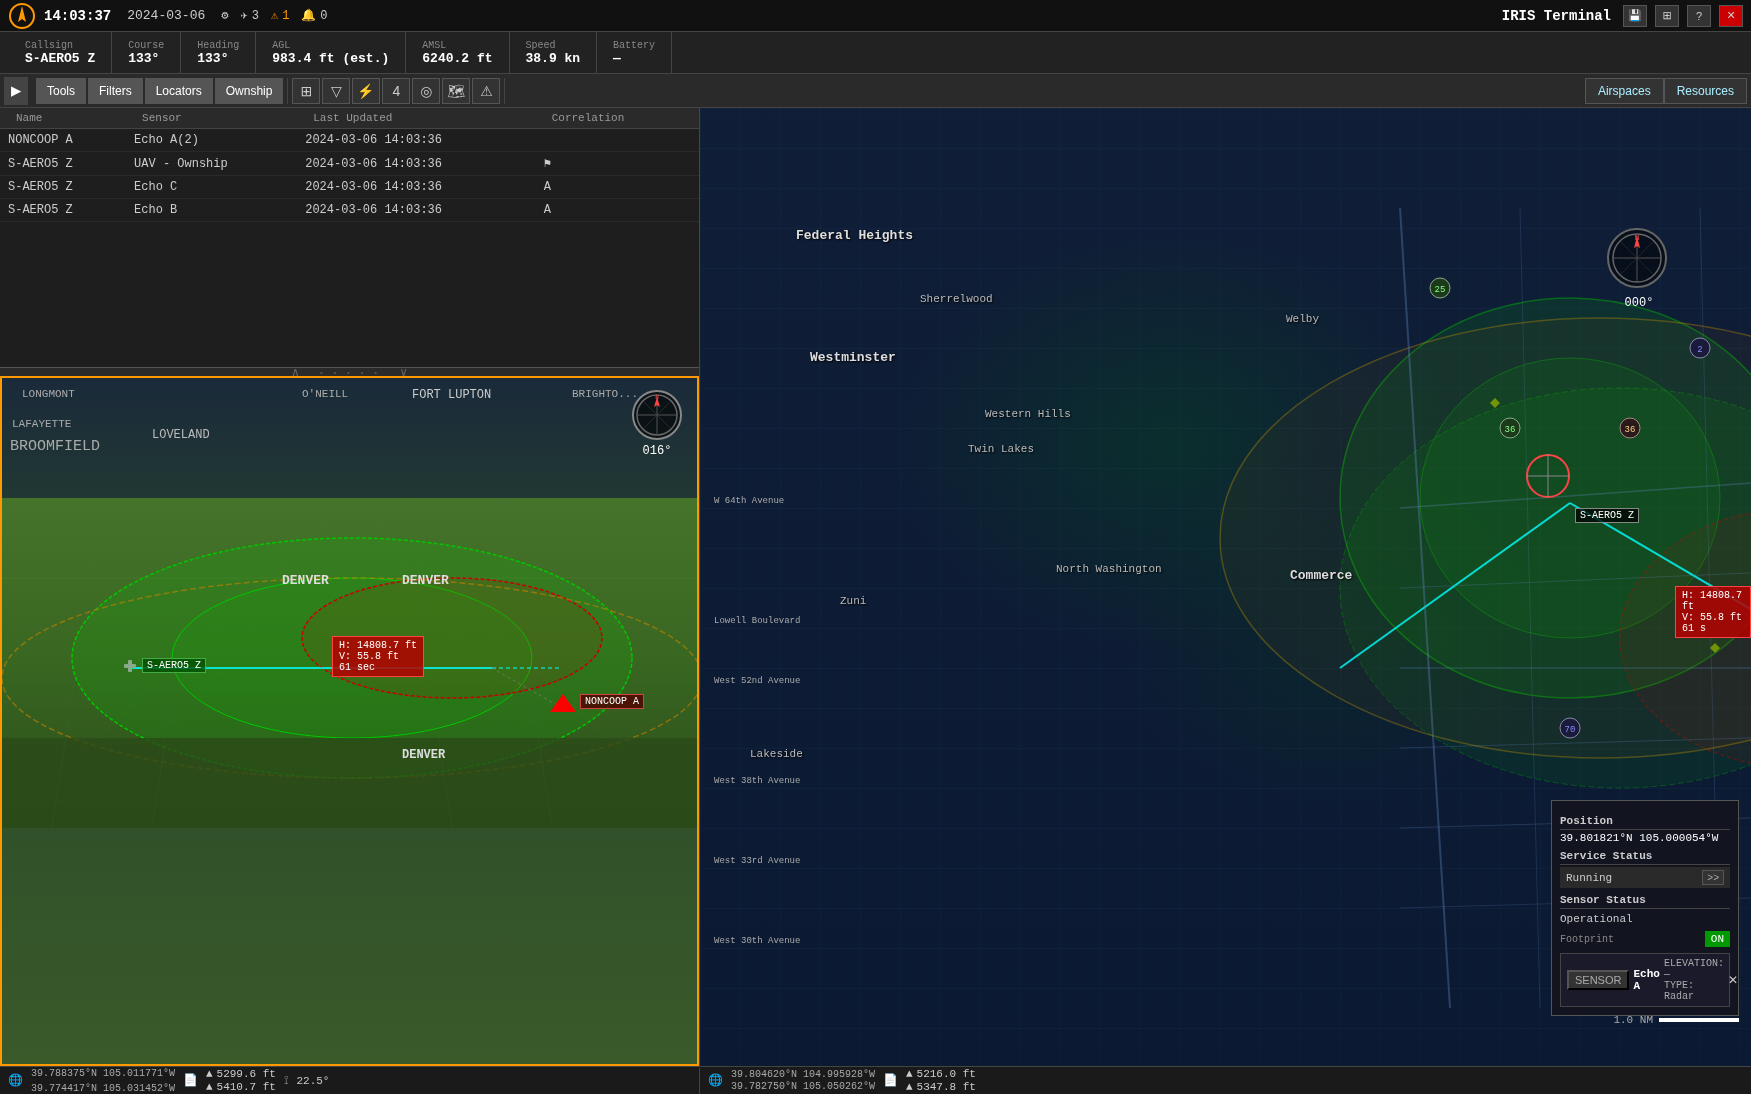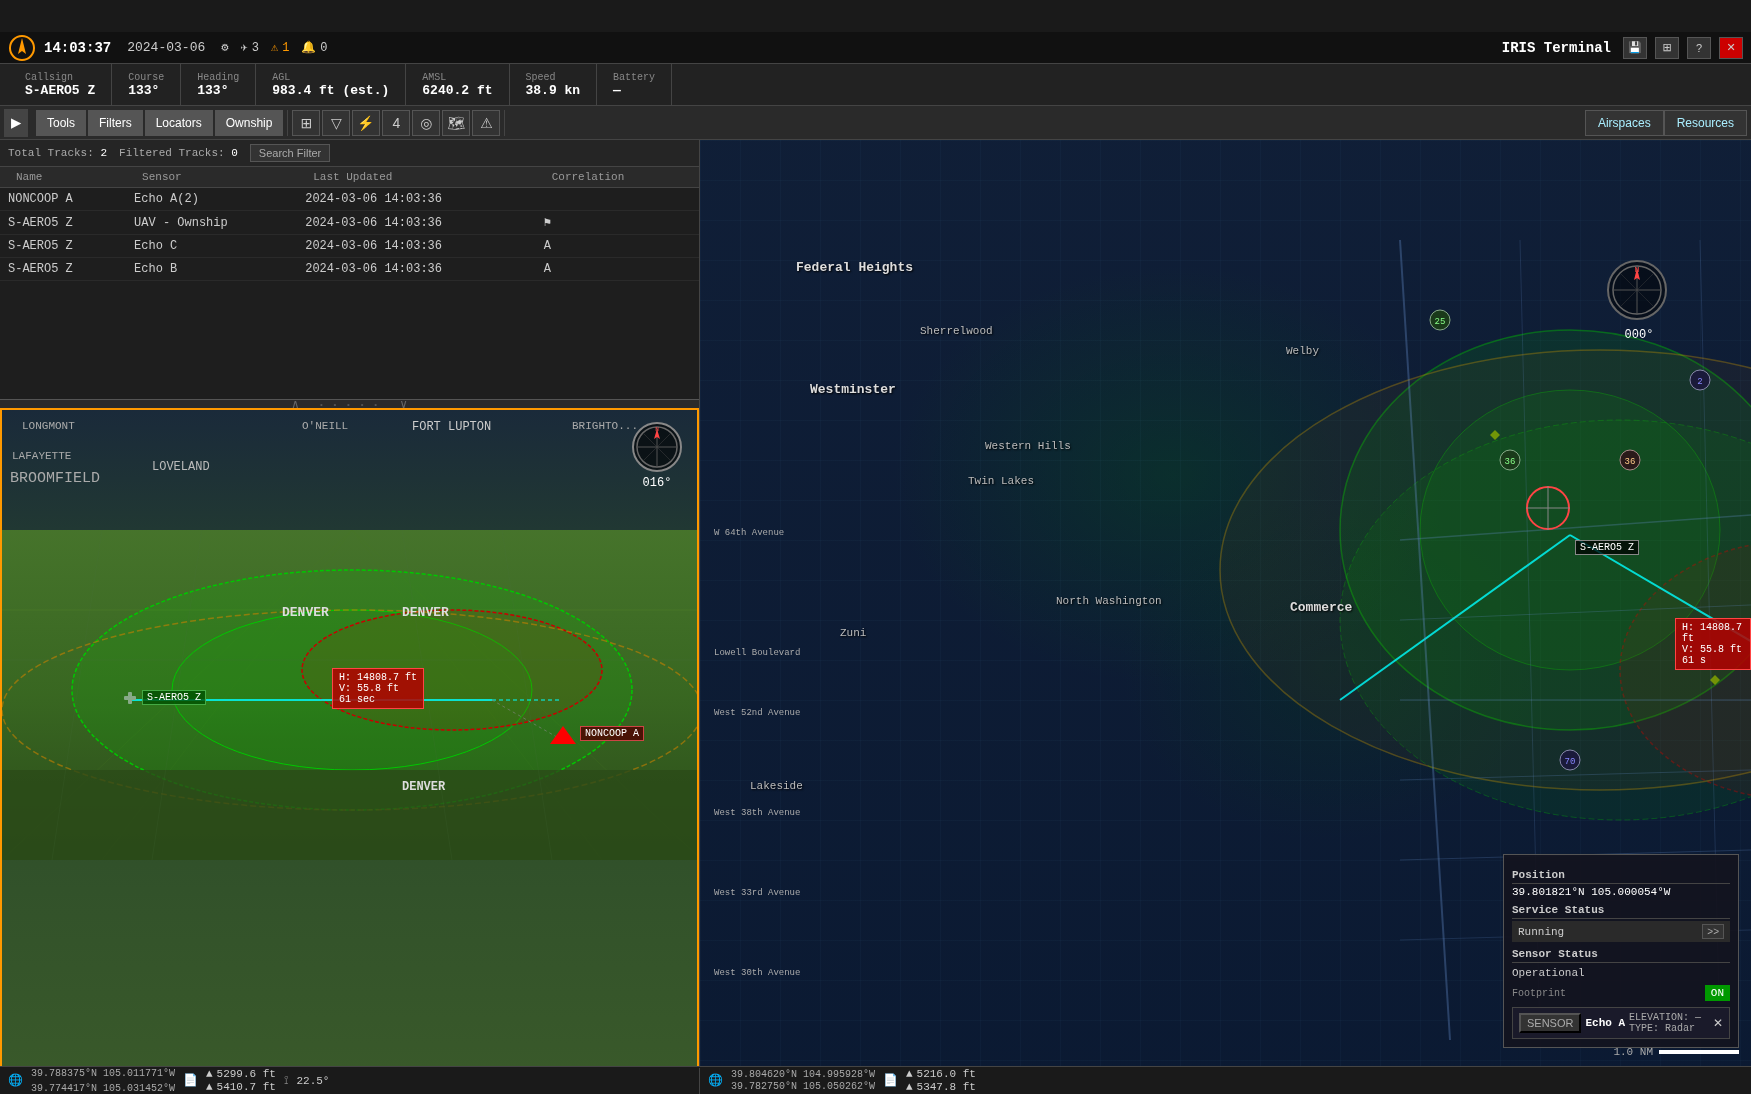"14:03:37" #titlebar { margin-top: 32px -> none }
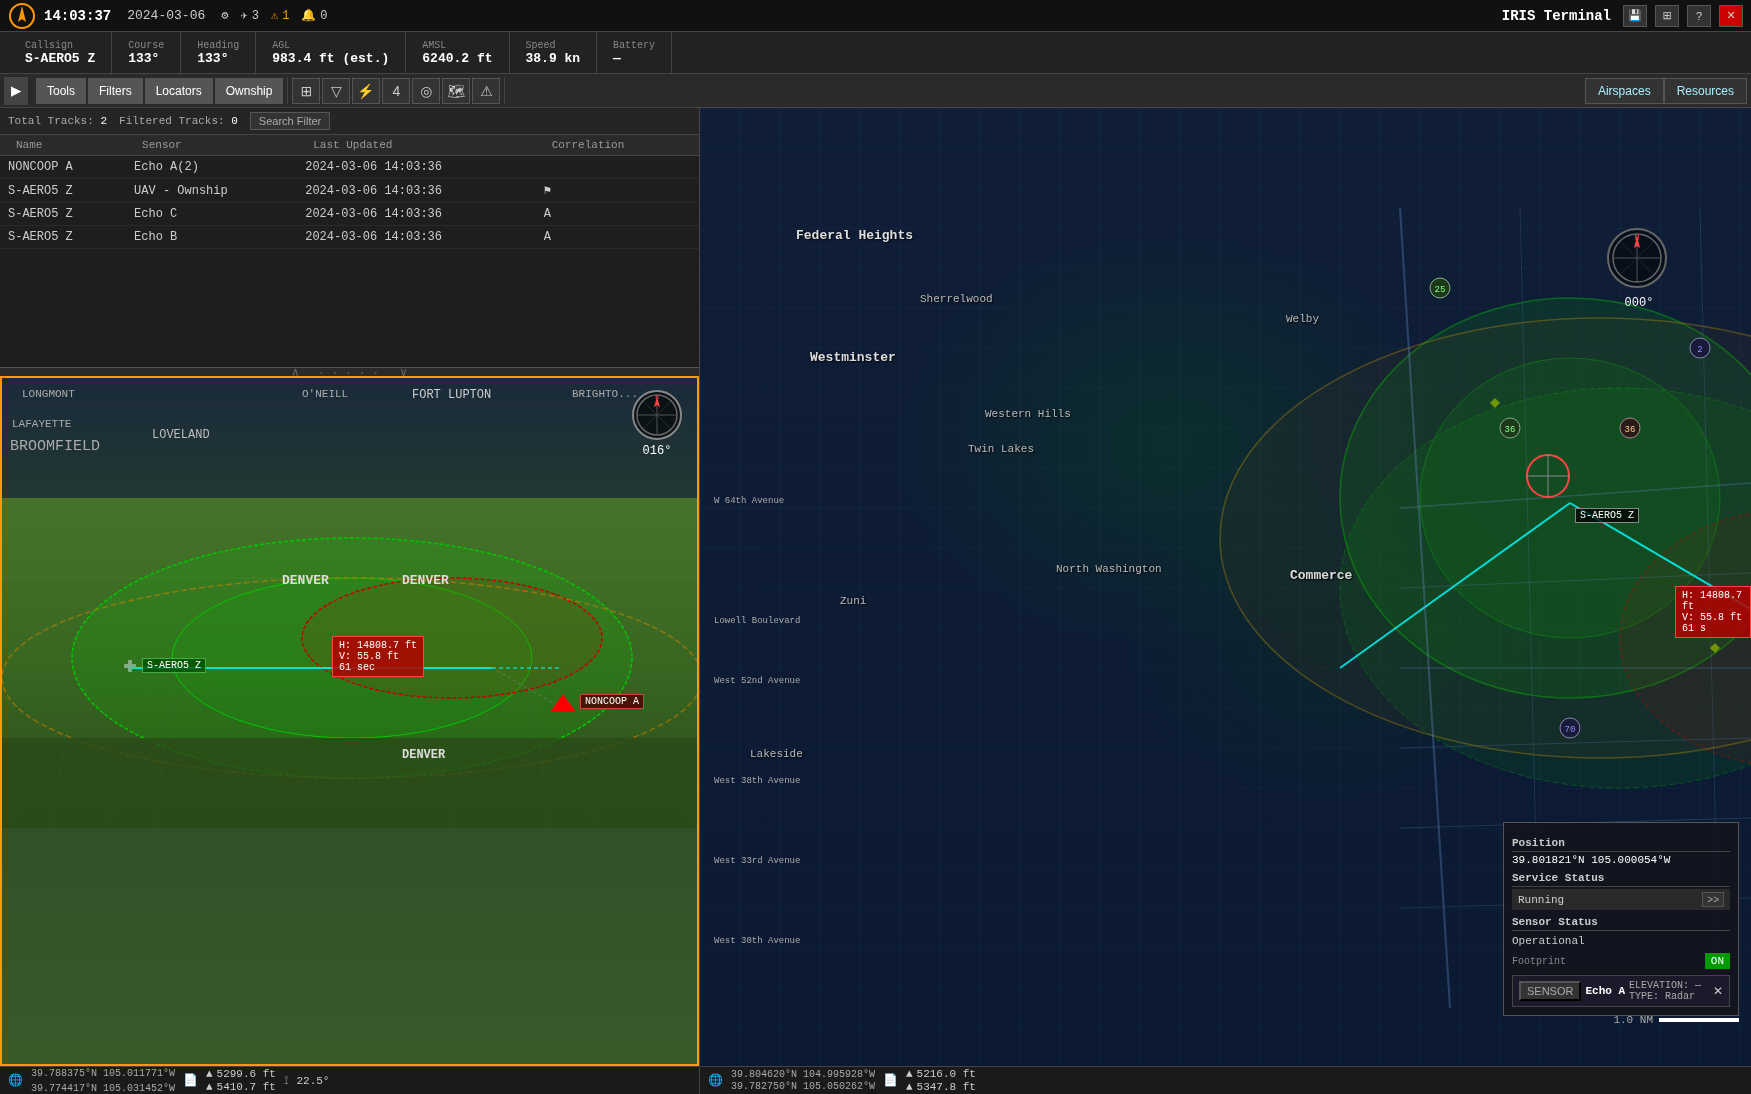"Total Tracks: 2" div { html: <div> <span> Total Tracks: <span>2</span> </span> <span> Filtered Tracks: <span>0</span> </span> <button>Search Filter</button> </div> -> none }
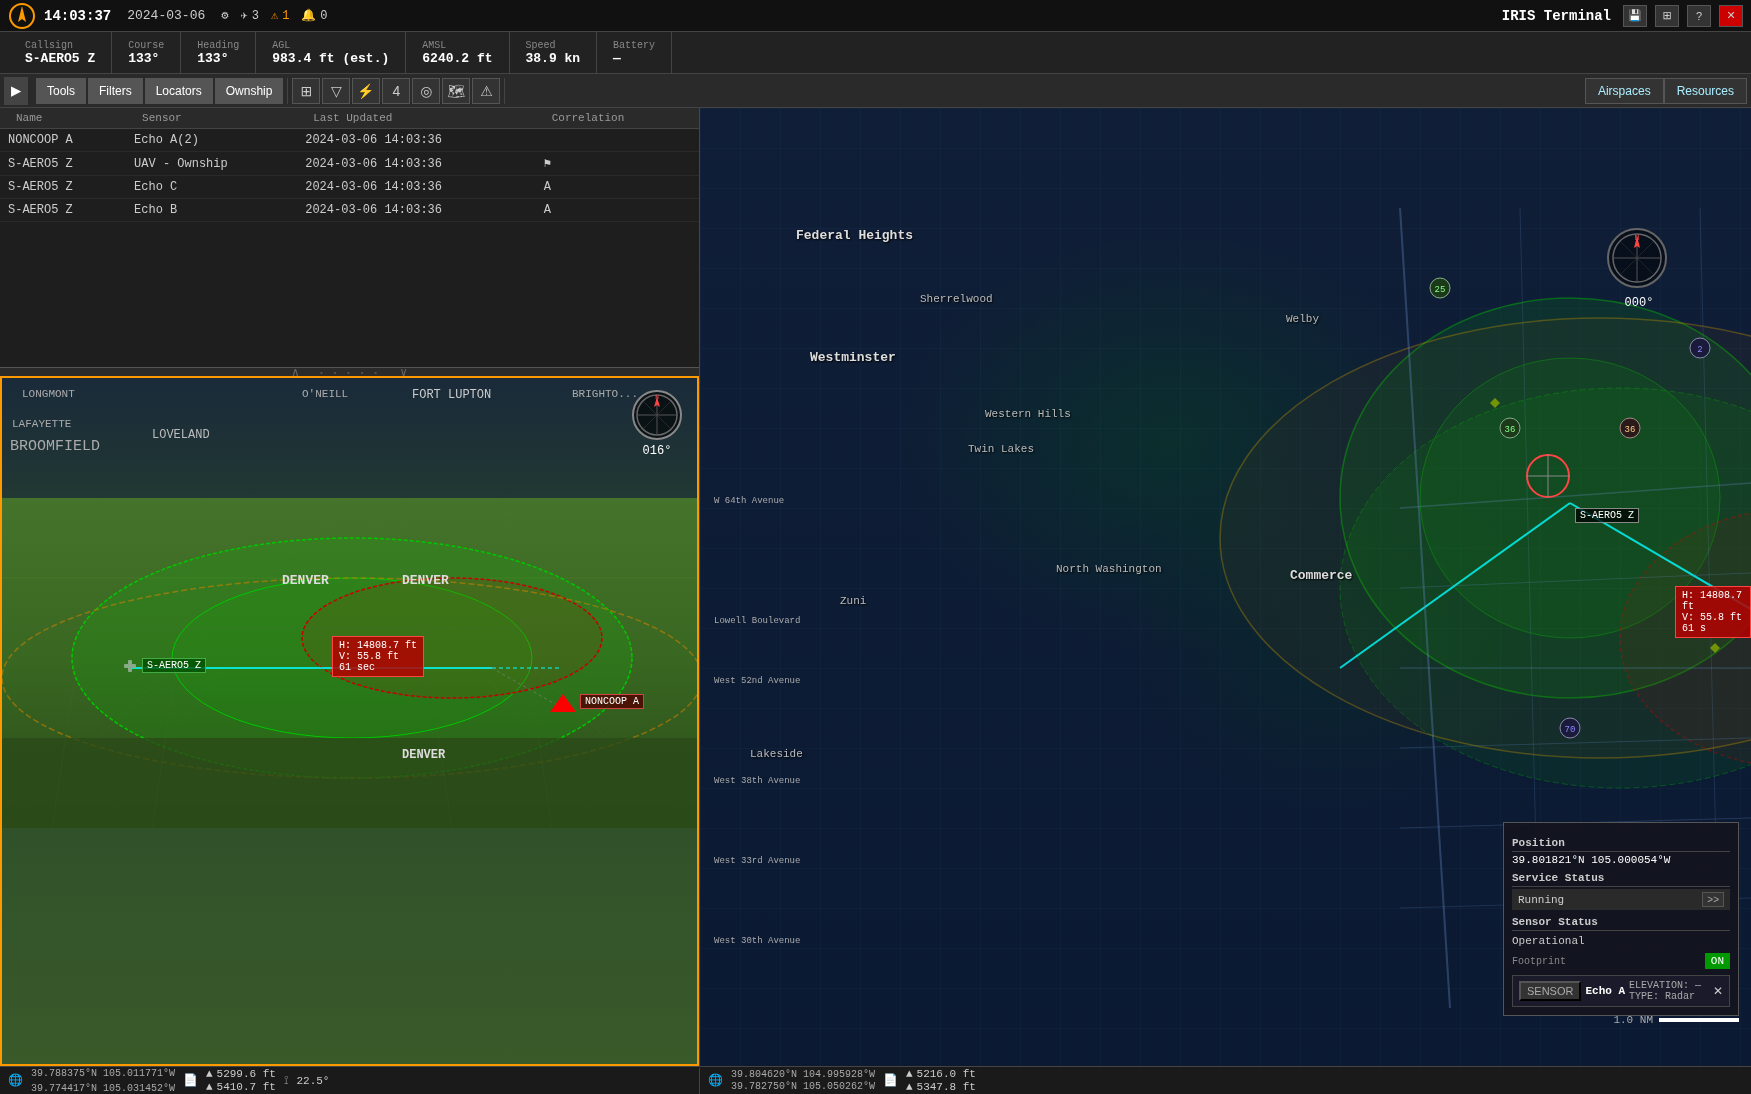"Position" #info-panel { width: 236px -> 188px }
